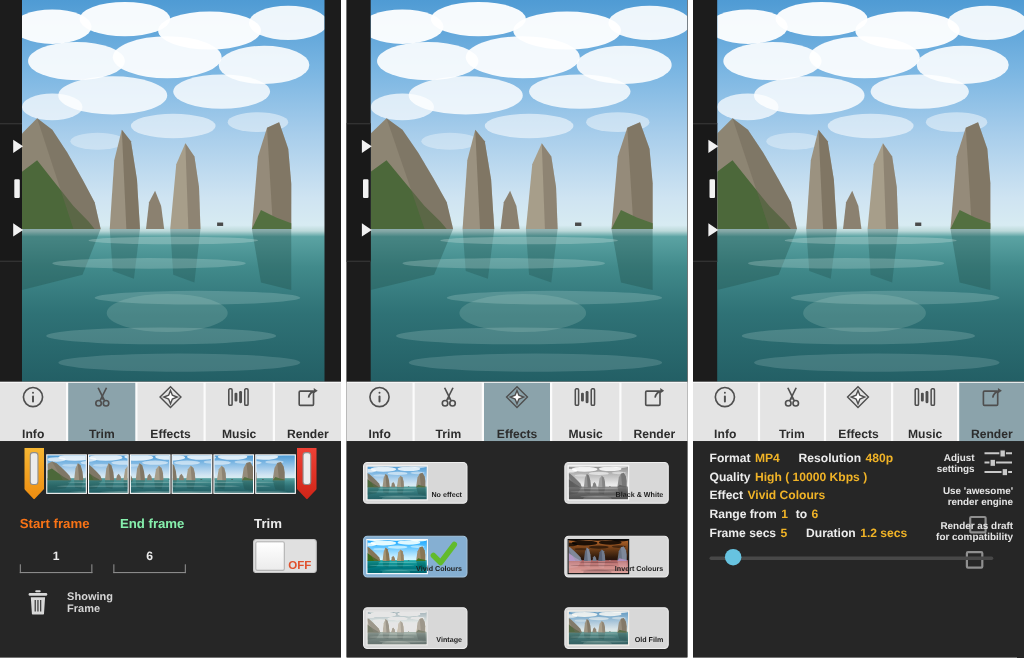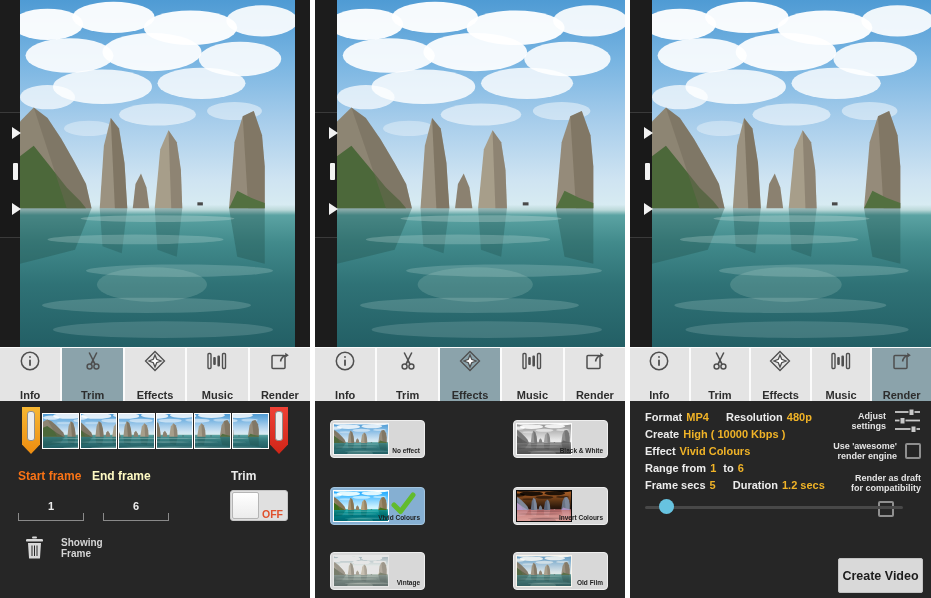"Create" span { text: Create -> Quality }
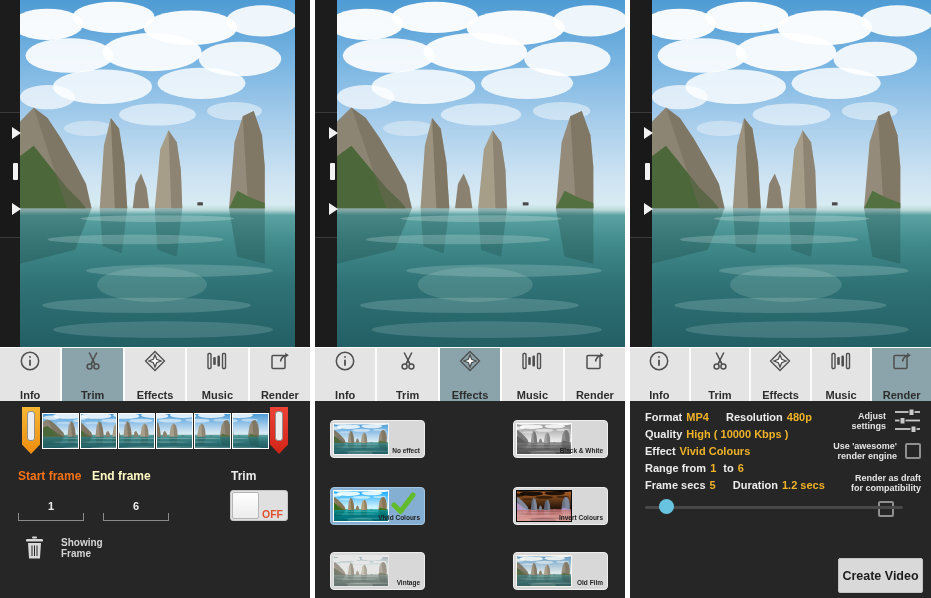"Use 'awesome'" .eng-row { flex-direction: none -> column }
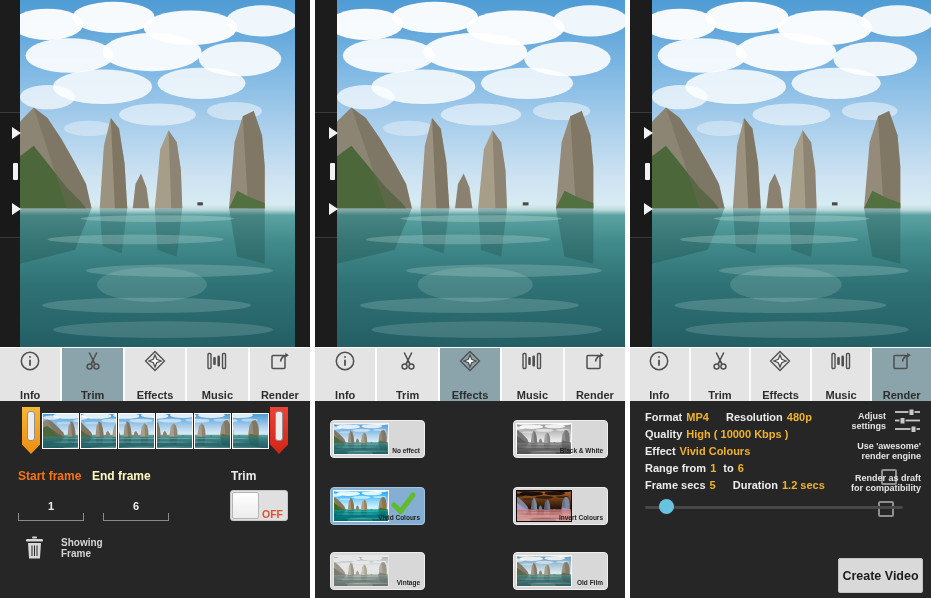"End frame" .lbl-end { color: #fef9c3 -> #86efac; left: 92px -> 109px }
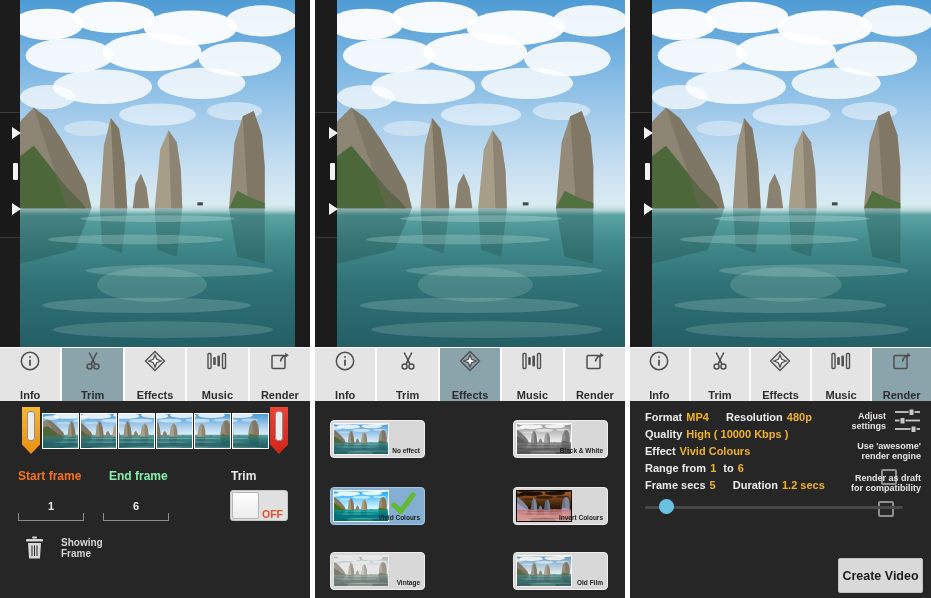"Create Video" div.create-btn { html: <div>Create Video</div> -> none }
